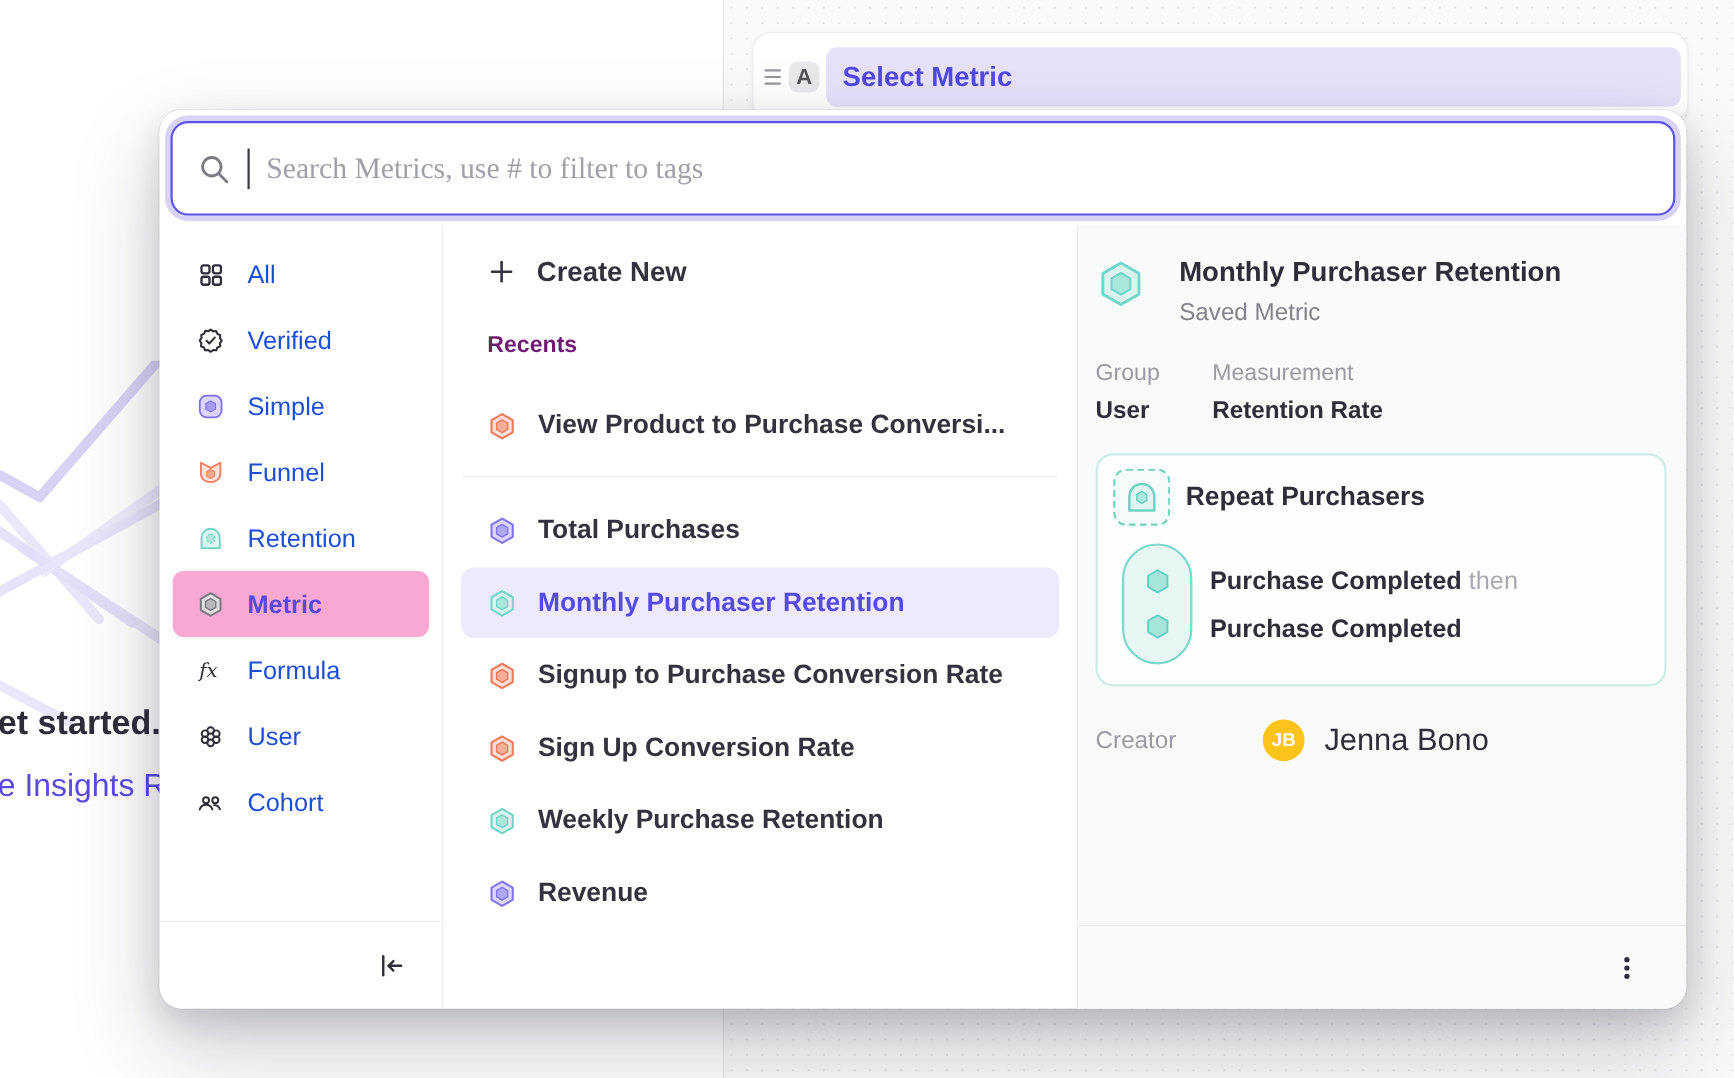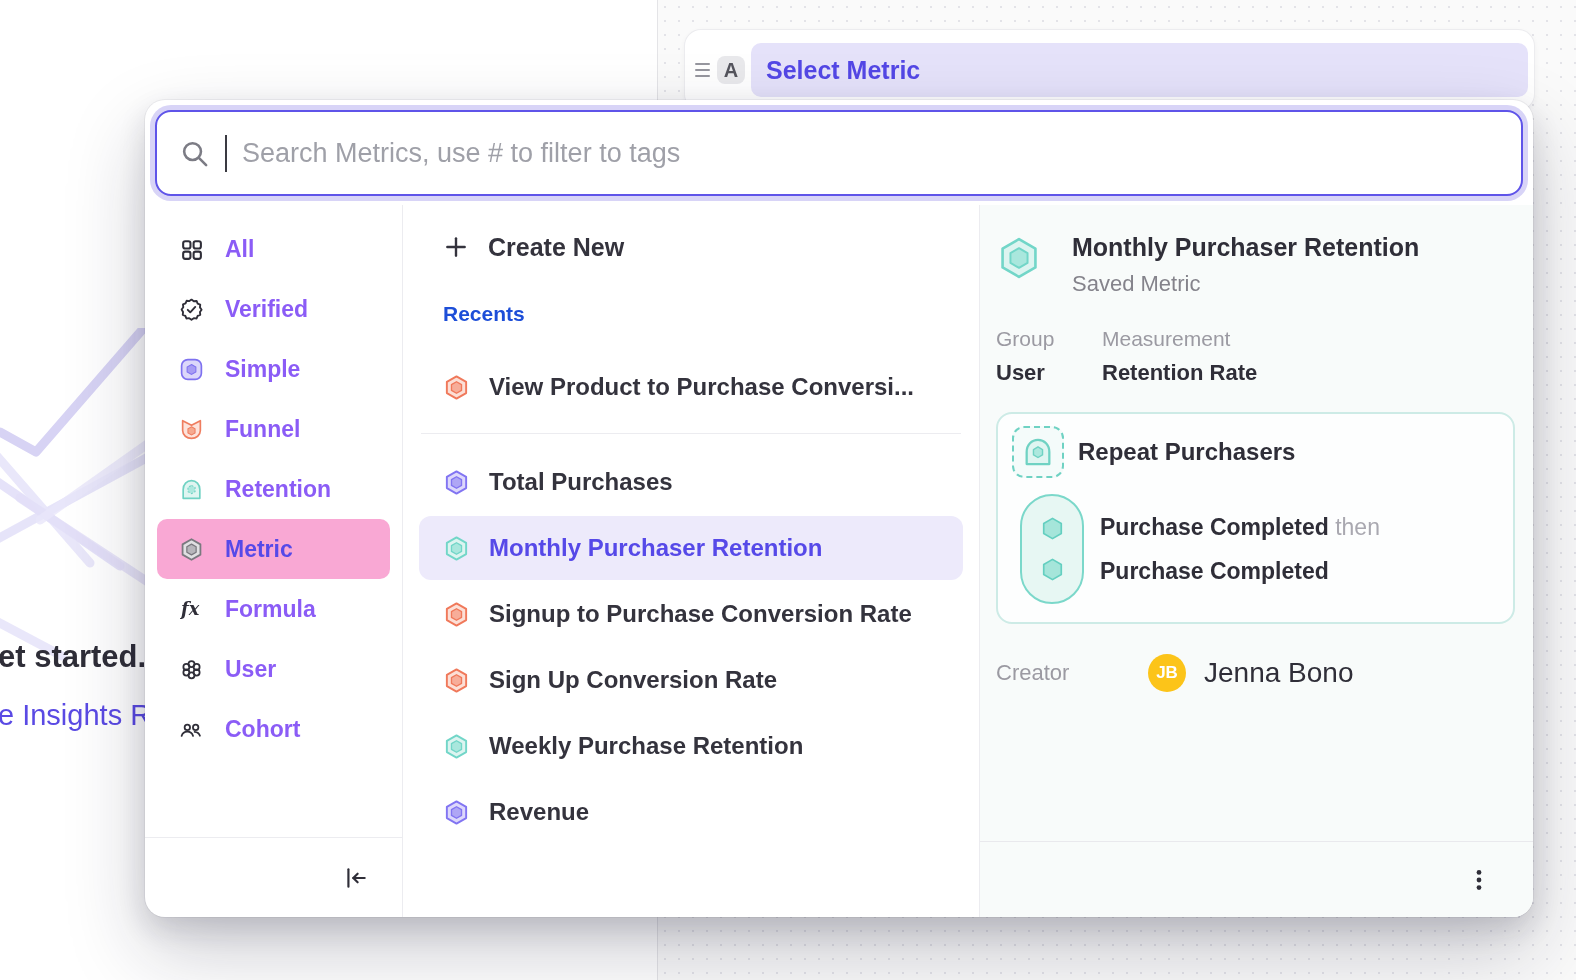"Search Metrics, use # to" .search-input { font-family: Liberation Sans, sans-serif -> Liberation Serif, serif }
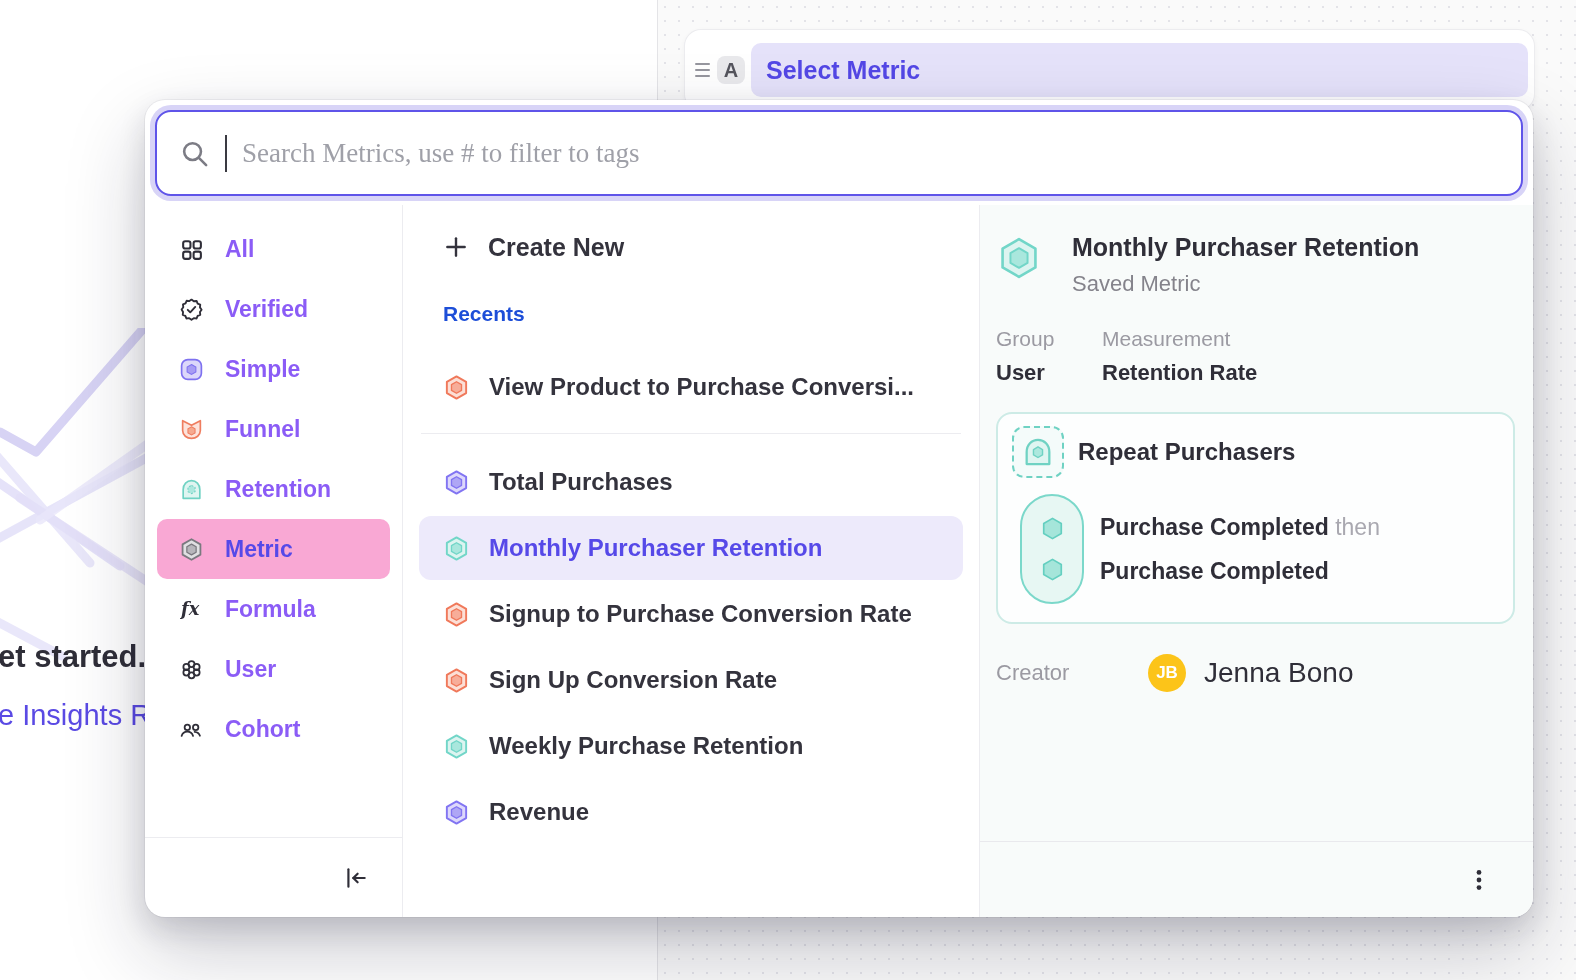"All" .side-item { color: #8b5cf6 -> #1d4ed8; font-weight: 700 -> 400 }
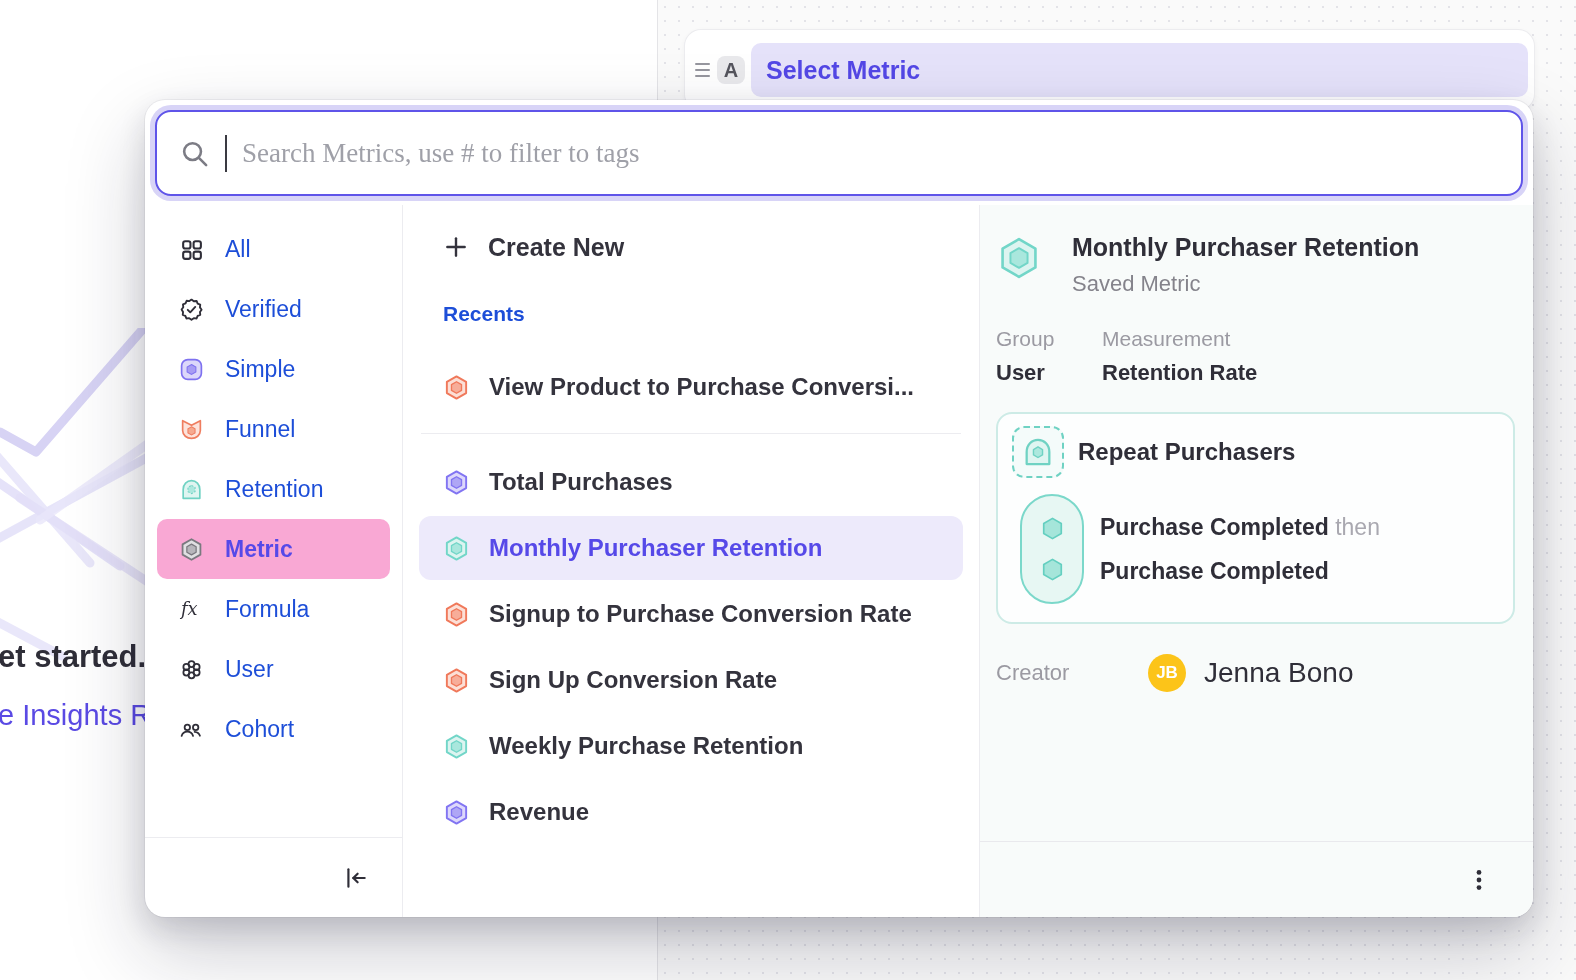"Recents" .section-label { color: #1d4ed8 -> #701a75 }
